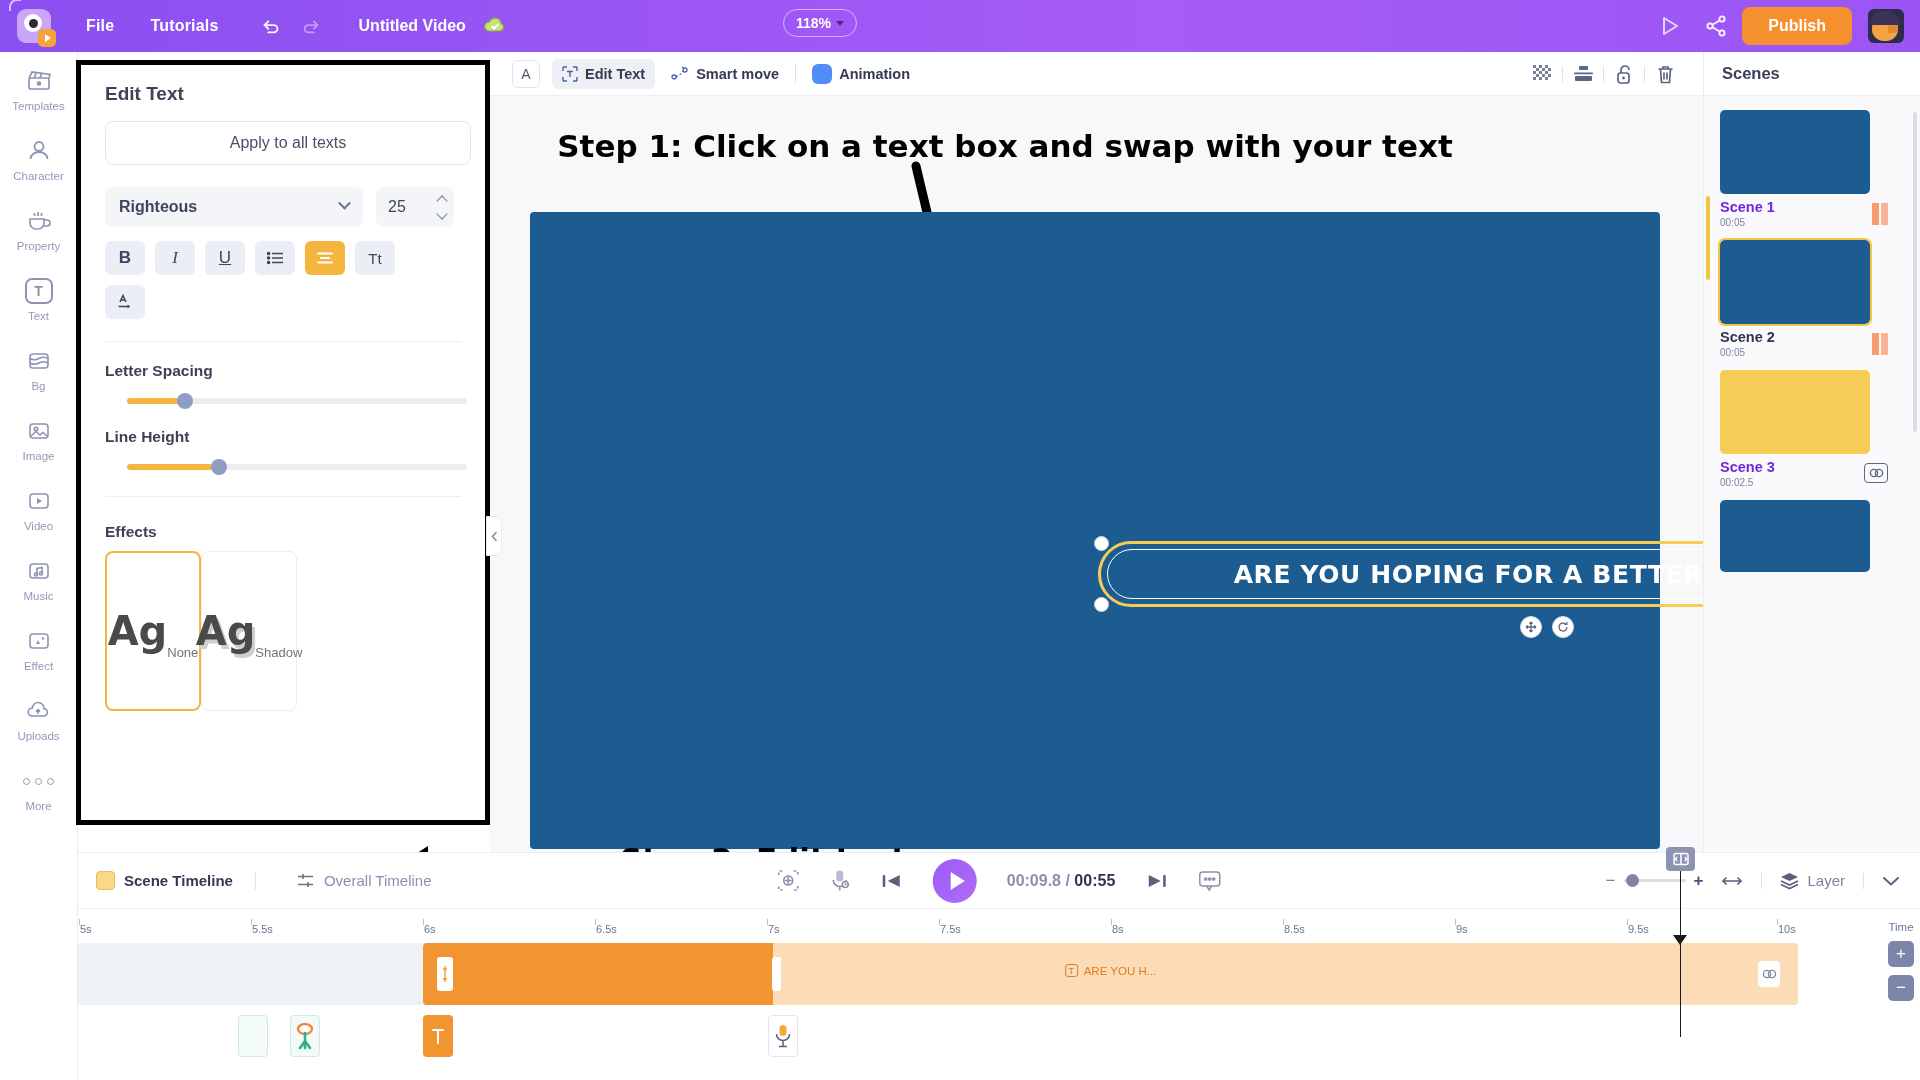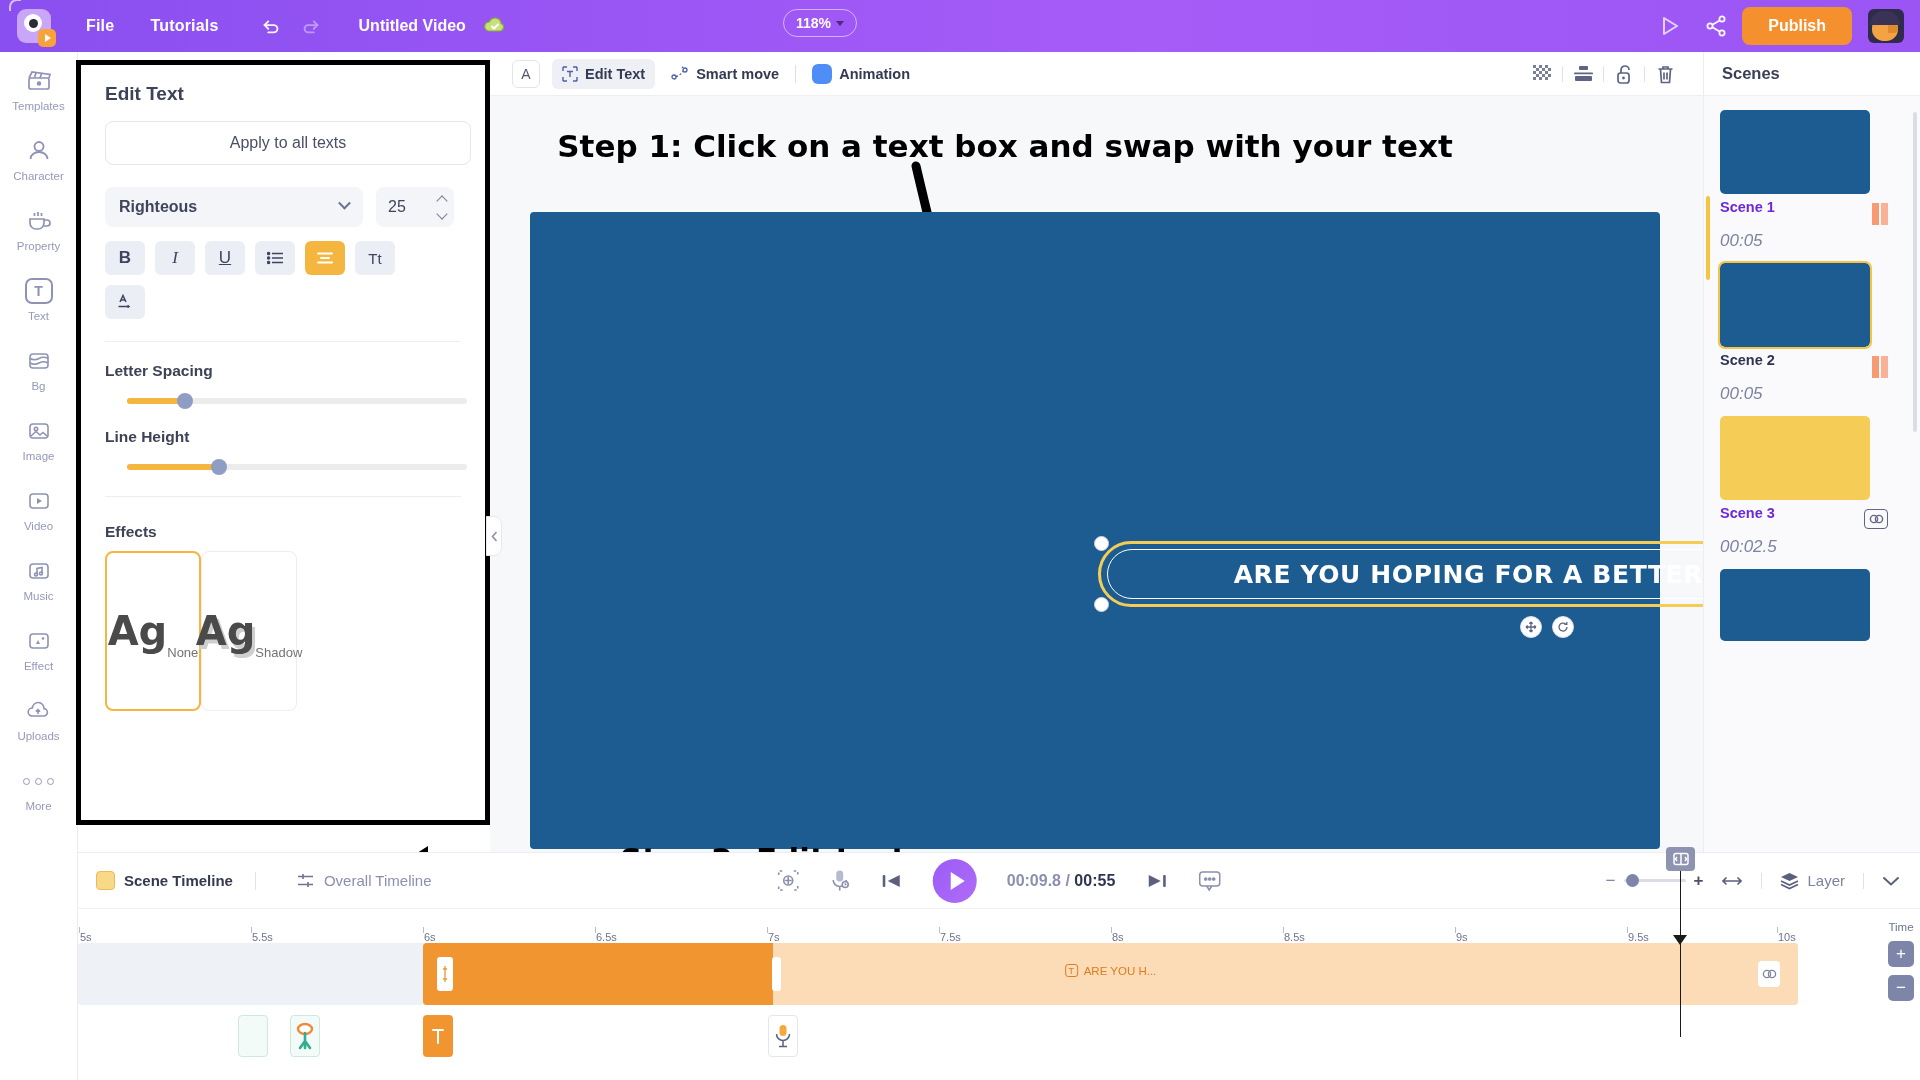"00:05" .scene-time { font-size: 17px -> 10px; font-style: italic -> none; margin-top: 16px -> 2px }
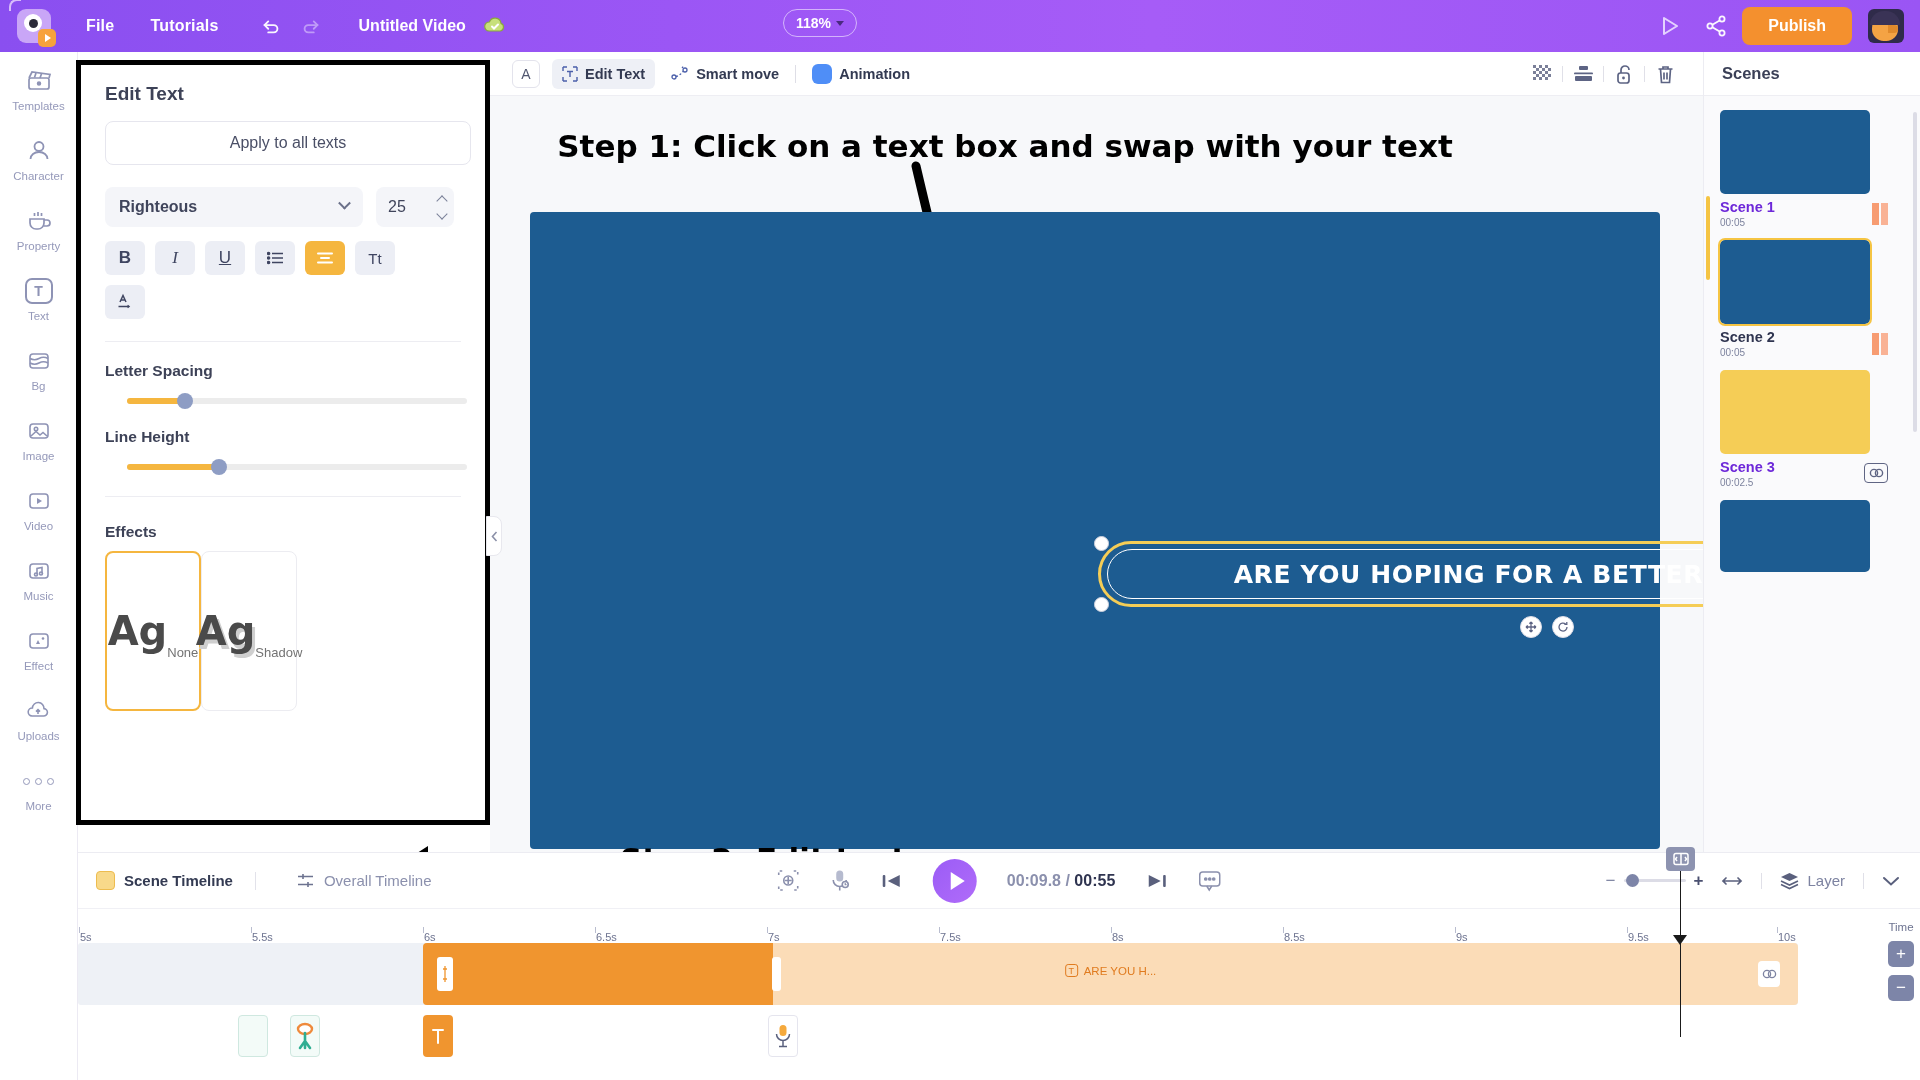"5s" .tick { top: 16px -> 8px }
